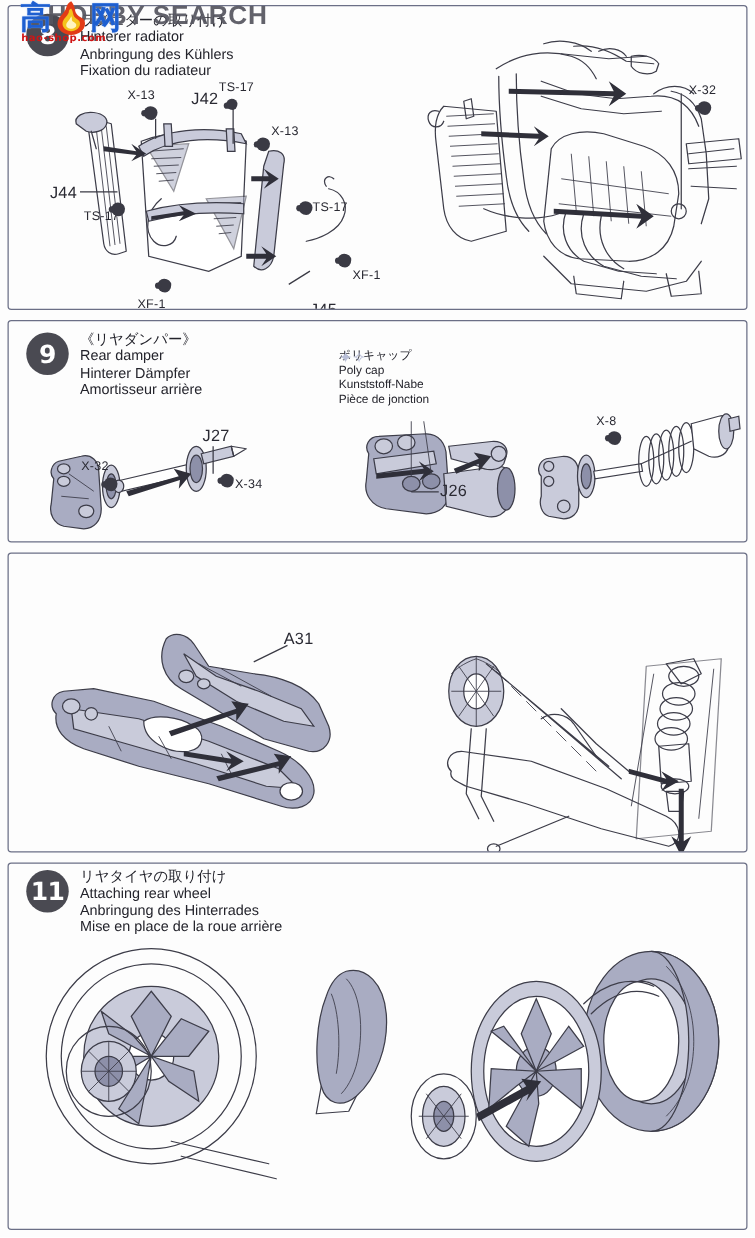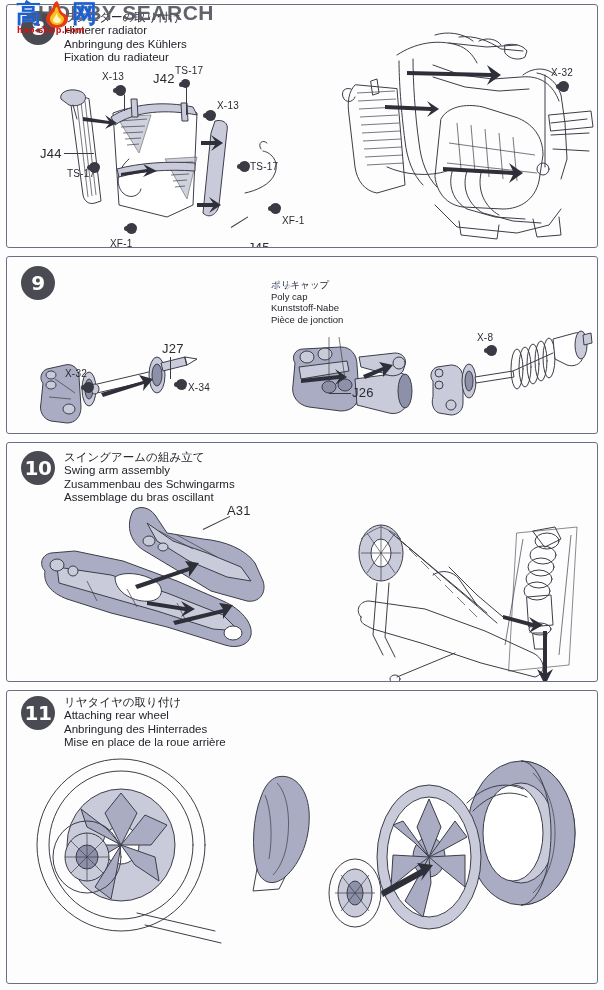"《リヤダンパー》" div.step-titles { html: none -> <div> <div>《リヤダンパー》</div> <div>Rear damper</div> <div>Hinterer Dämpfer</div> <div>Amortisseur arrière</div> </div> }
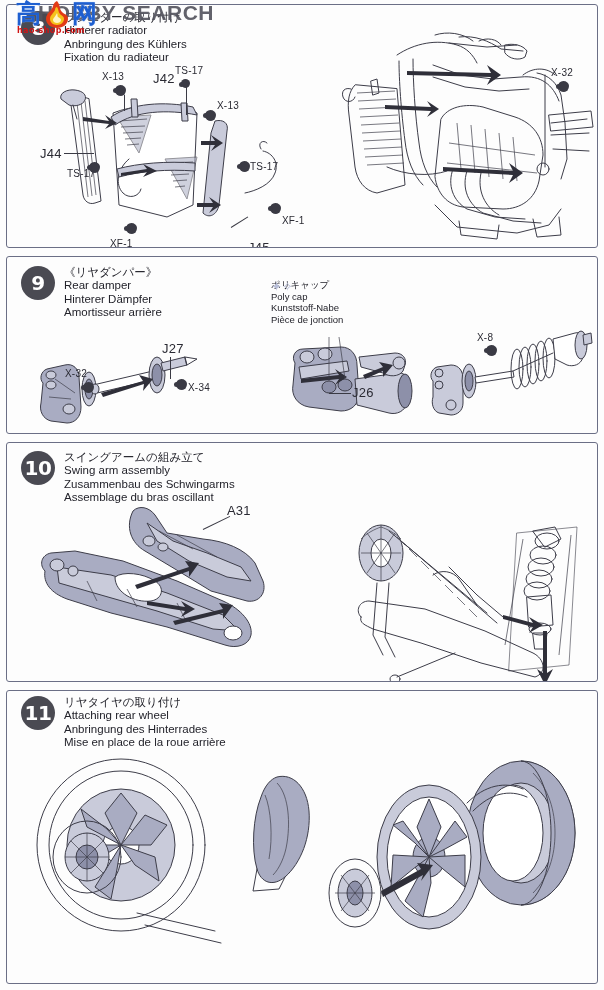"10" div.step-head { html: <div> <div>10</div> <div> <div>スイングアームの組み立て</div> <div>Swing arm assembly</div> <div>Zusammenbau des Schwingarms</div> <div>Assemblage du bras oscillant</div> </div> </div> -> none }
